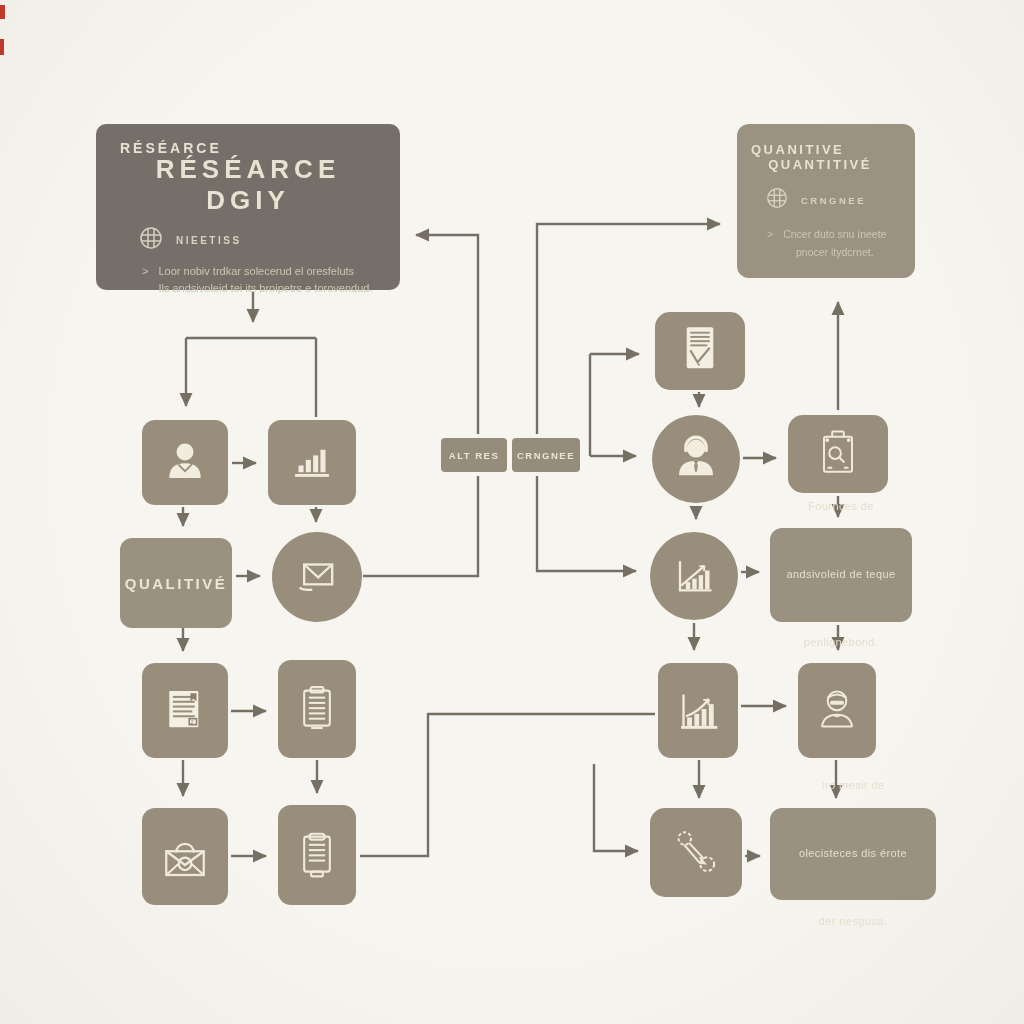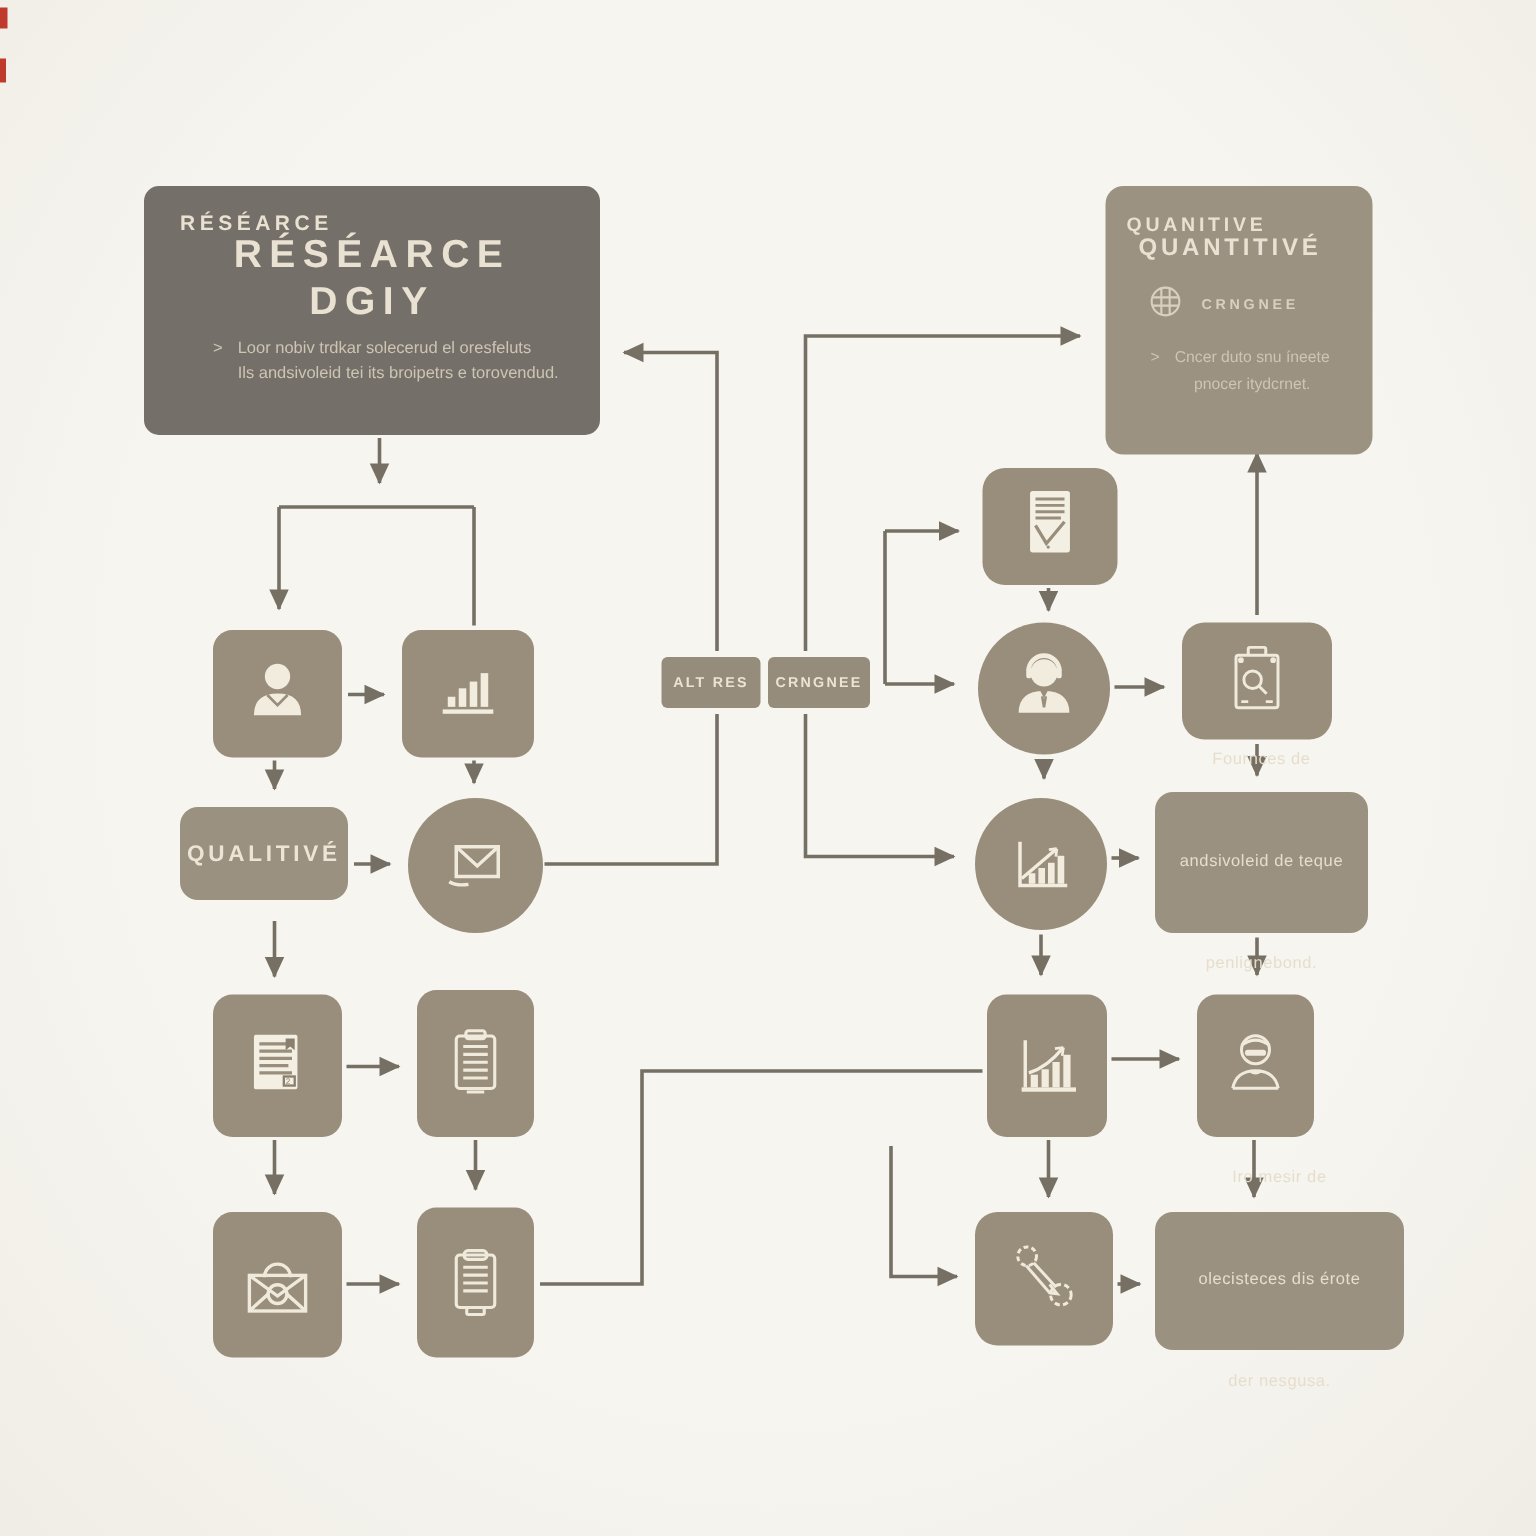"QUANITIVE" div.node { height: 179px -> 154px }
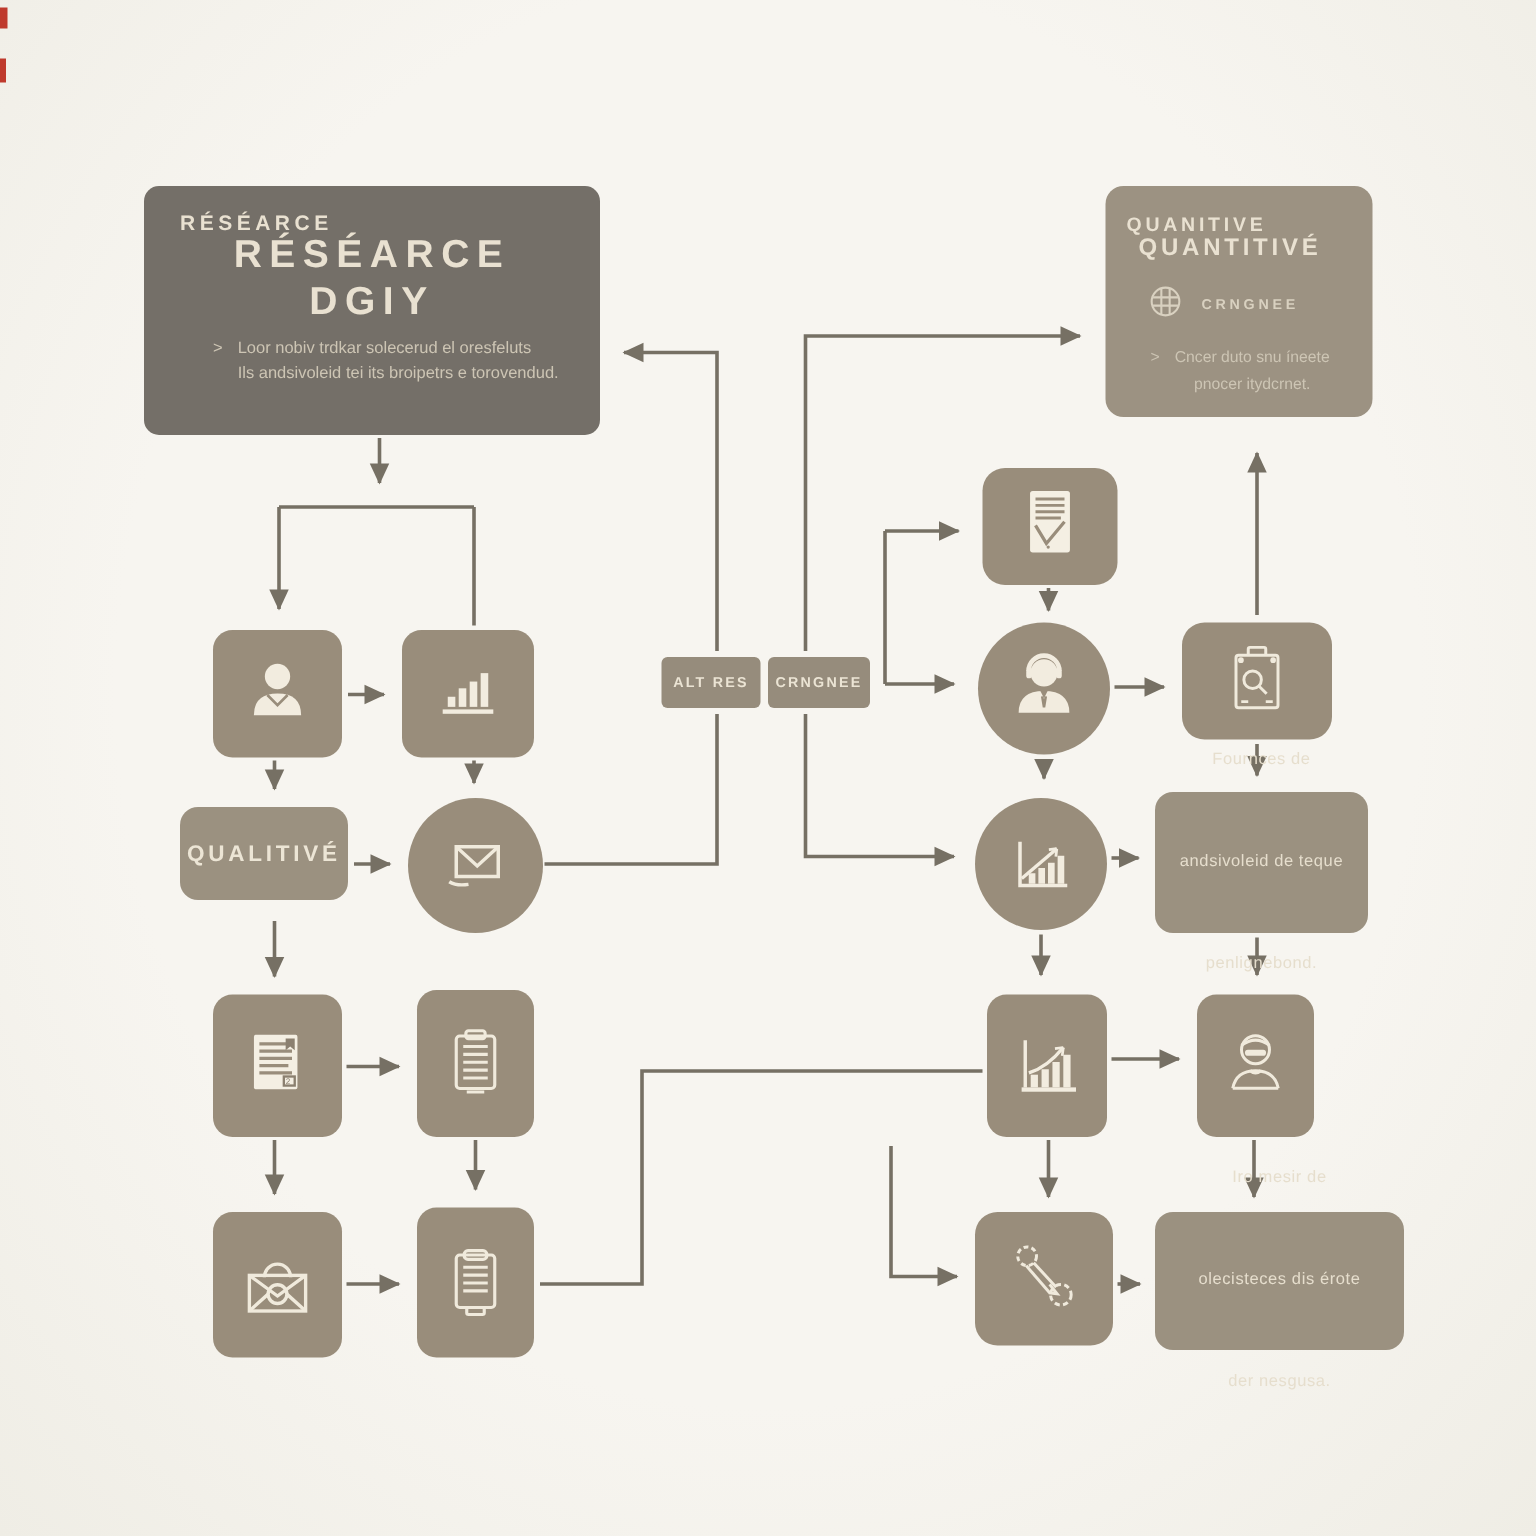"QUANTITIVÉ" div.t-large { font-size: 16px -> 13px }
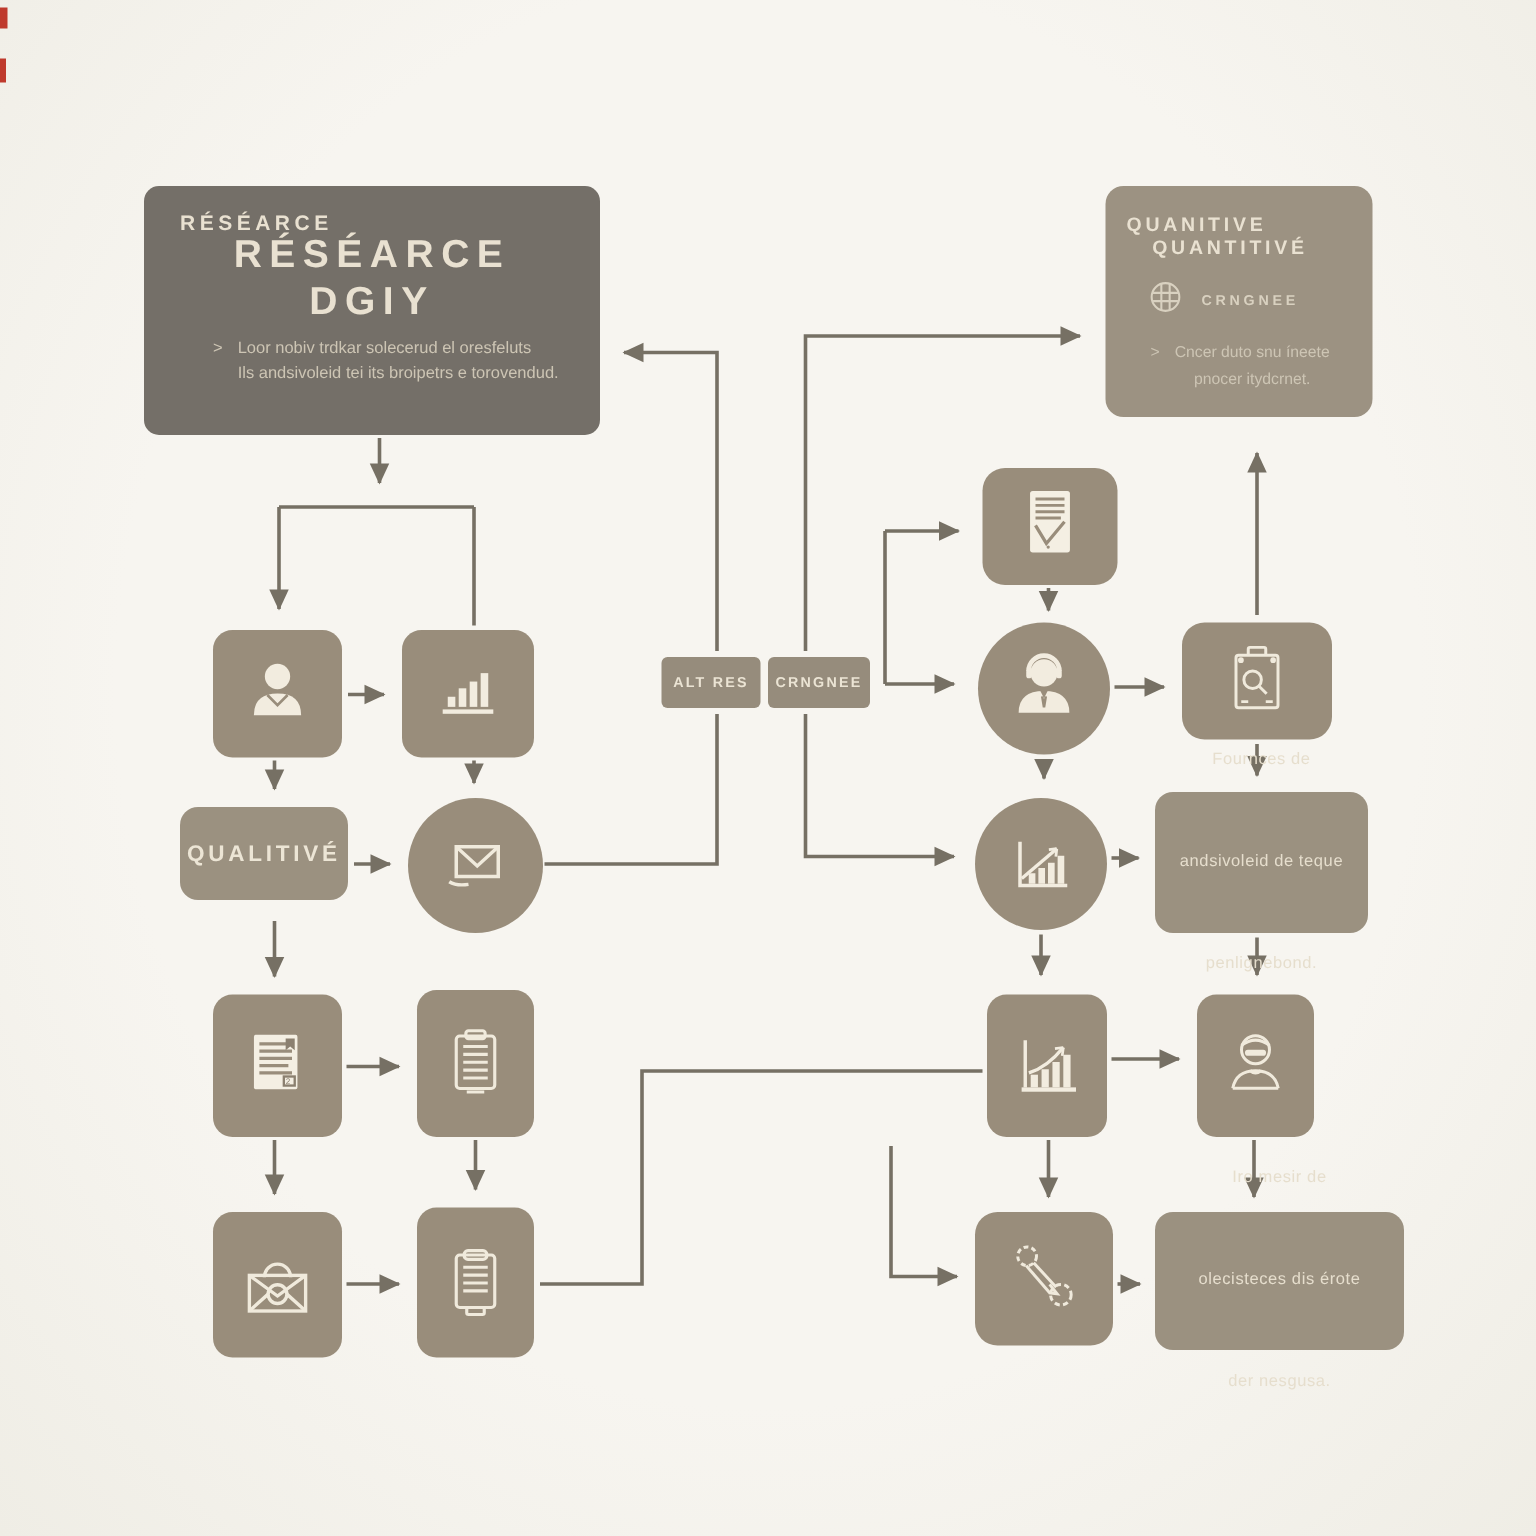"NIEETISS" div.meta-row { html: none -> <div> <span> <svg> <circle></circle> <line></line> <line></line> <line></line> <line></line> </svg> </span> <span>NIEETISS</span> </div> }
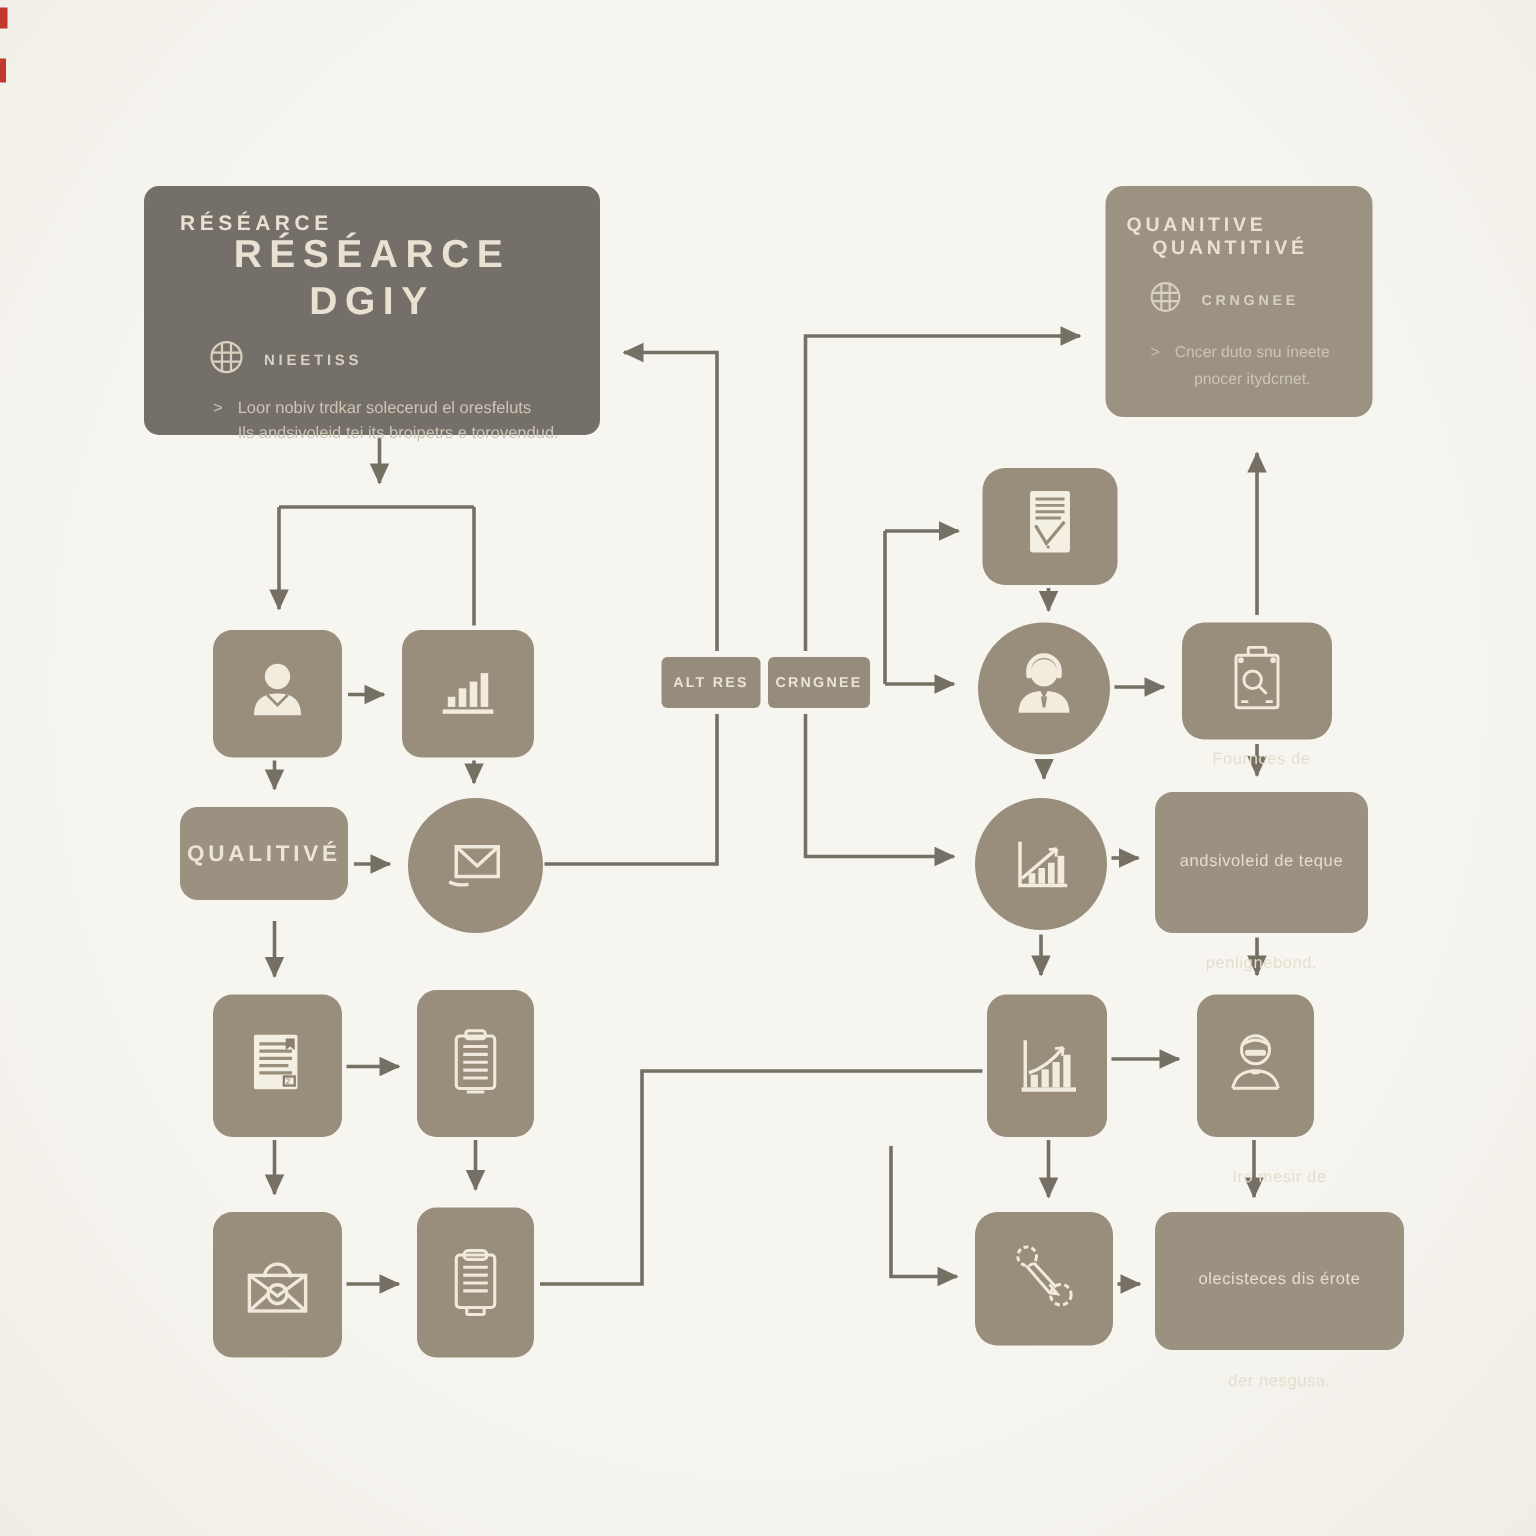"QUALITIVÉ" div.node { height: 62px -> 90px }
